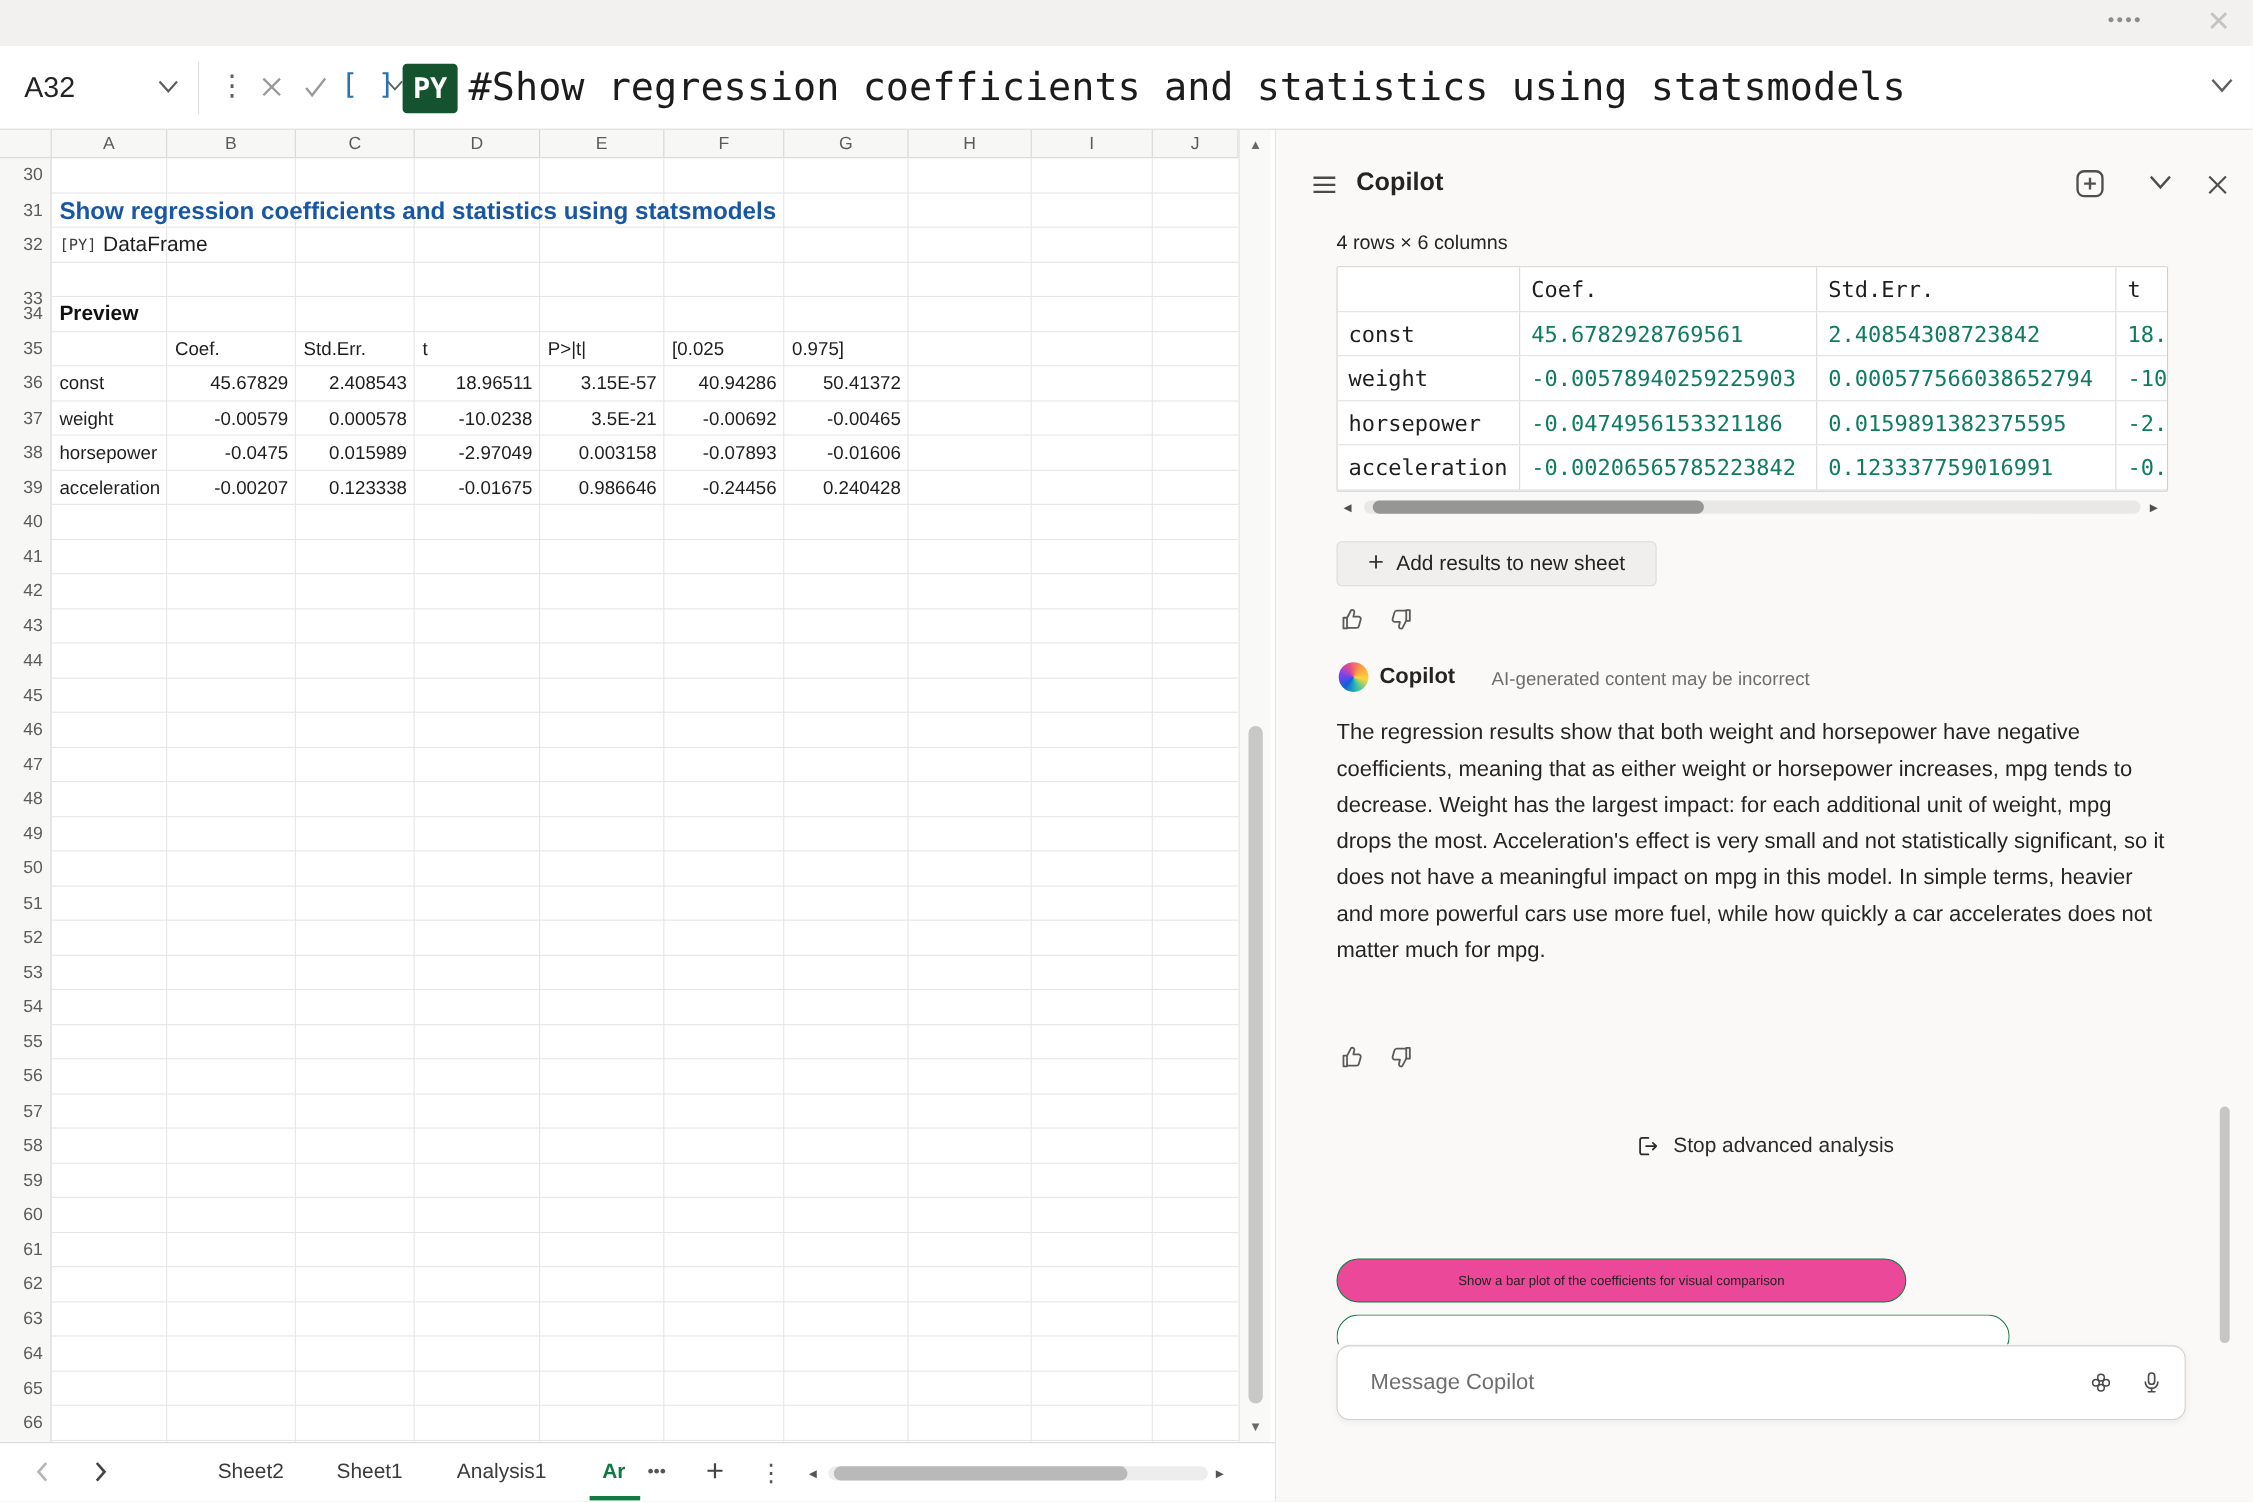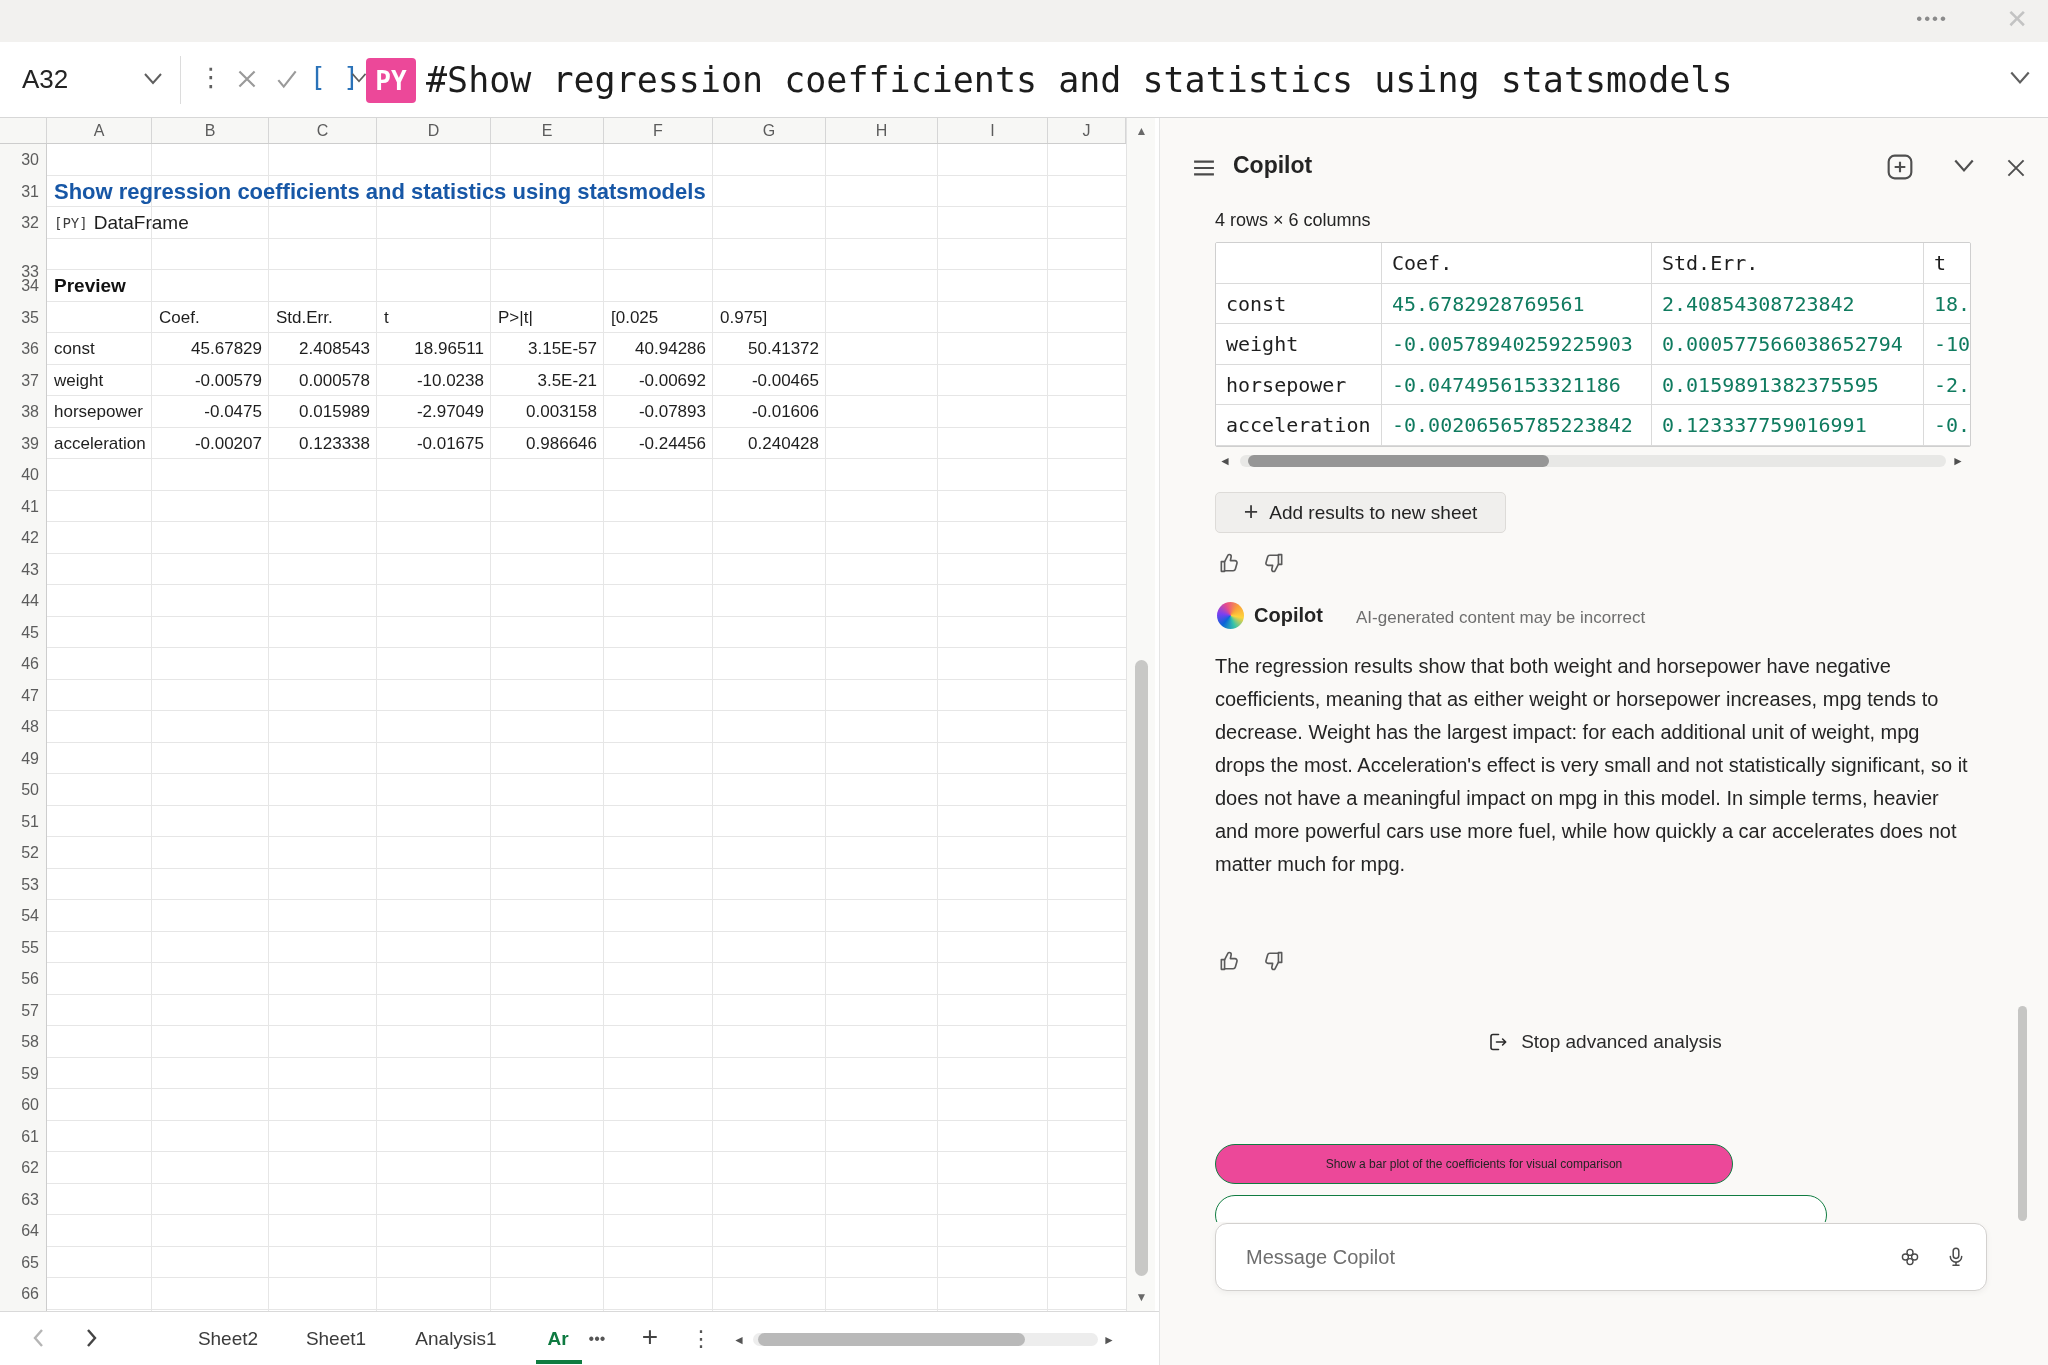"PY" #py-badge { background: #ec4899 -> #14532d }
